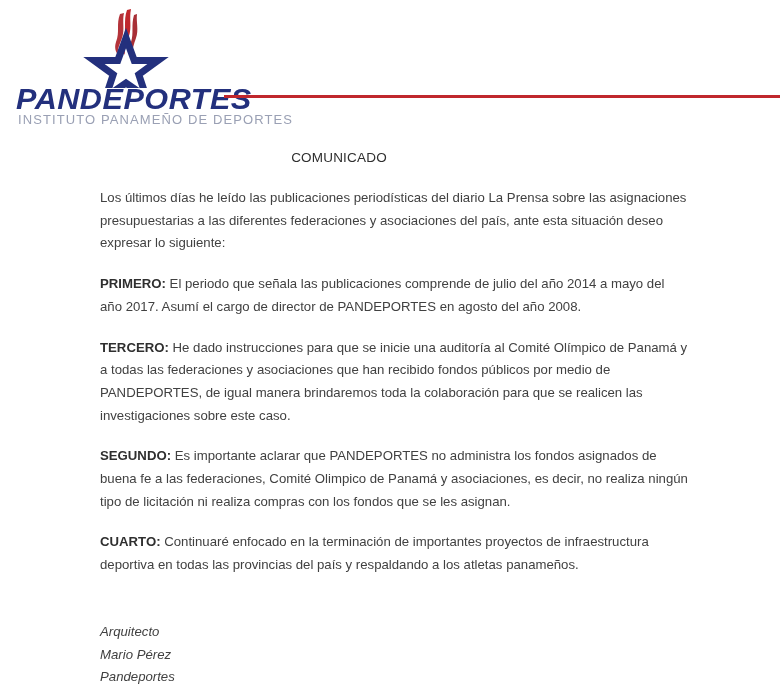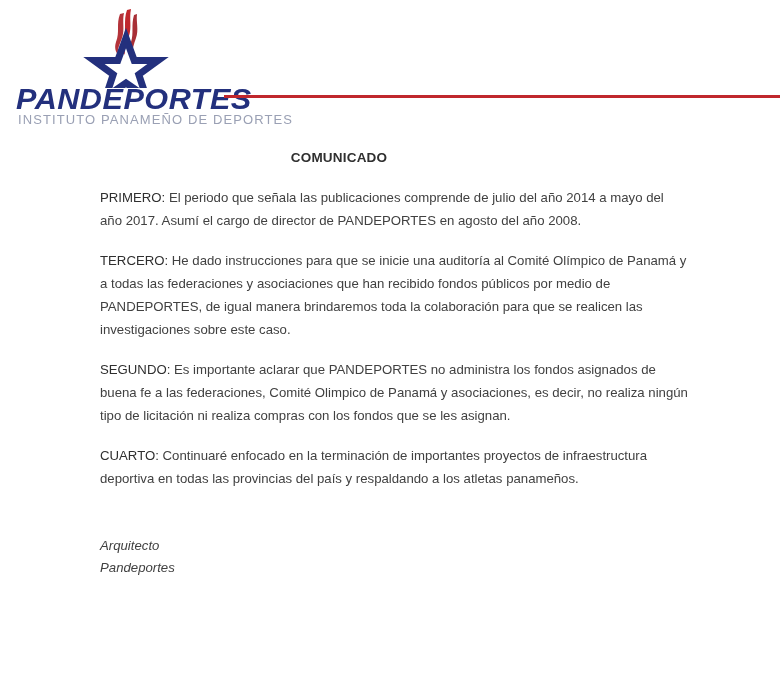"COMUNICADO" .doc-heading { font-weight: bold -> normal }
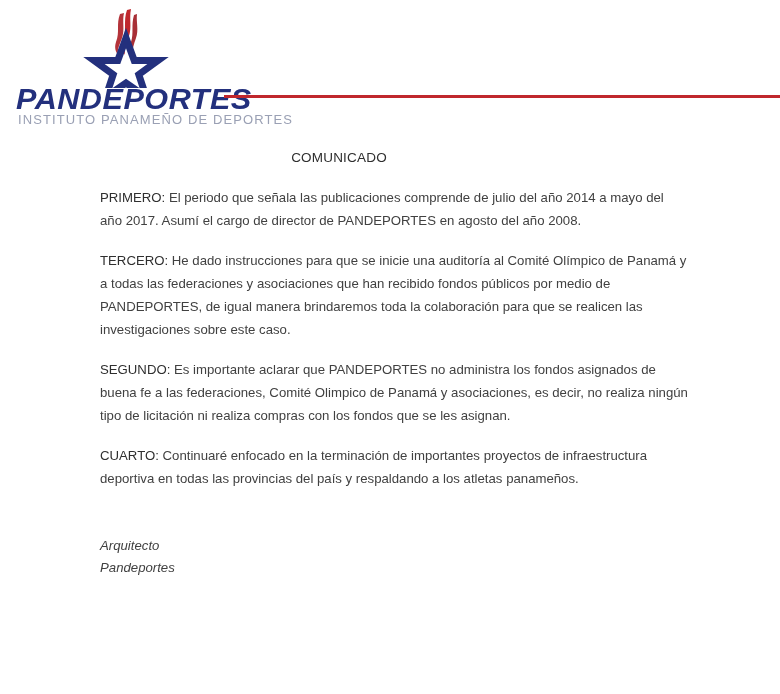"Los últimos días he leído" p.para { html: none -> <p>Los últimos días he leído las publicaciones periodísticas del diario La Prensa sobre las asignaciones presupuestarias a las diferentes federaciones y asociaciones del país, ante esta situación deseo expresar lo siguiente:</p> }
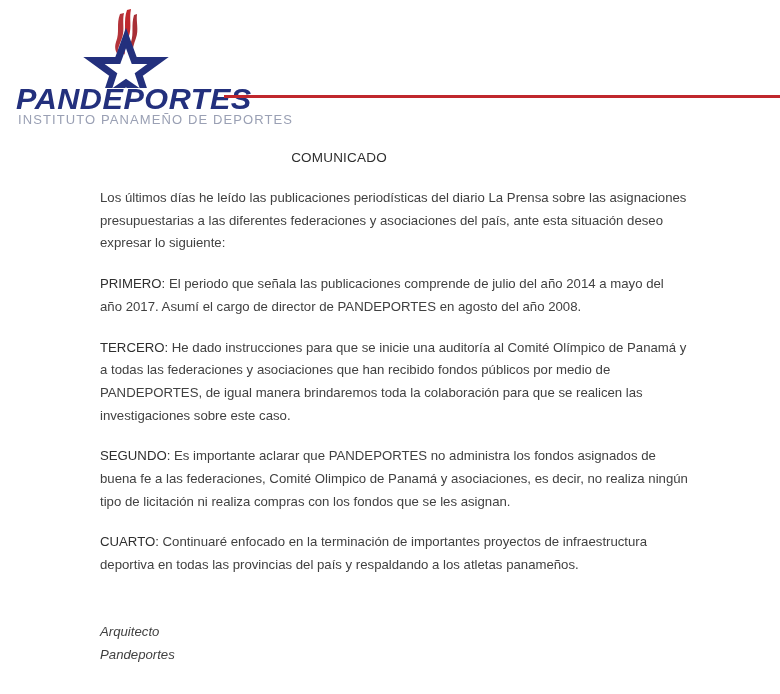"PRIMERO:" .para .lead { font-weight: normal -> bold }
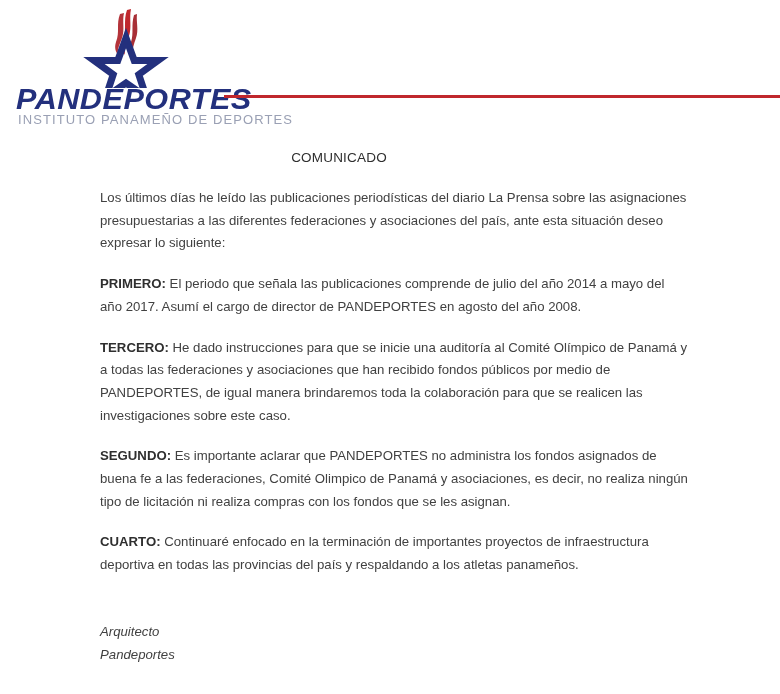"Mario Pérez" div { html: none -> <div>Mario Pérez</div> }
